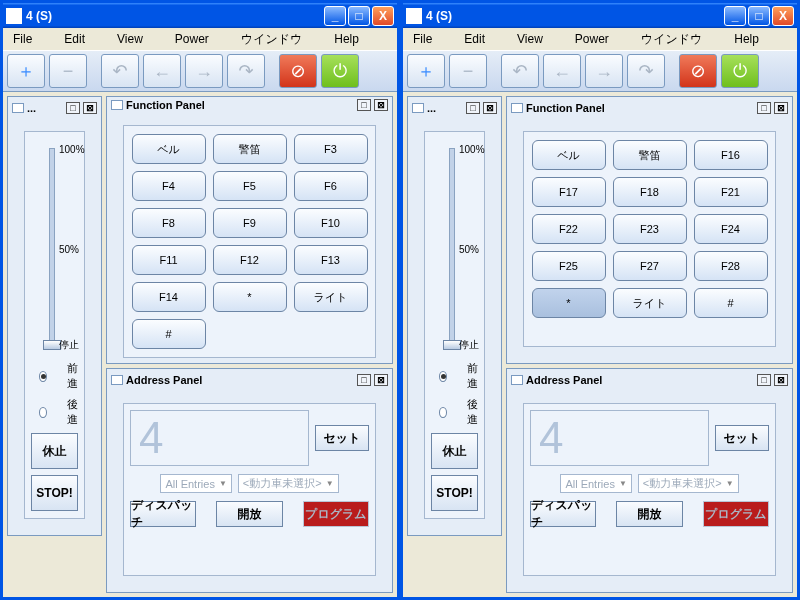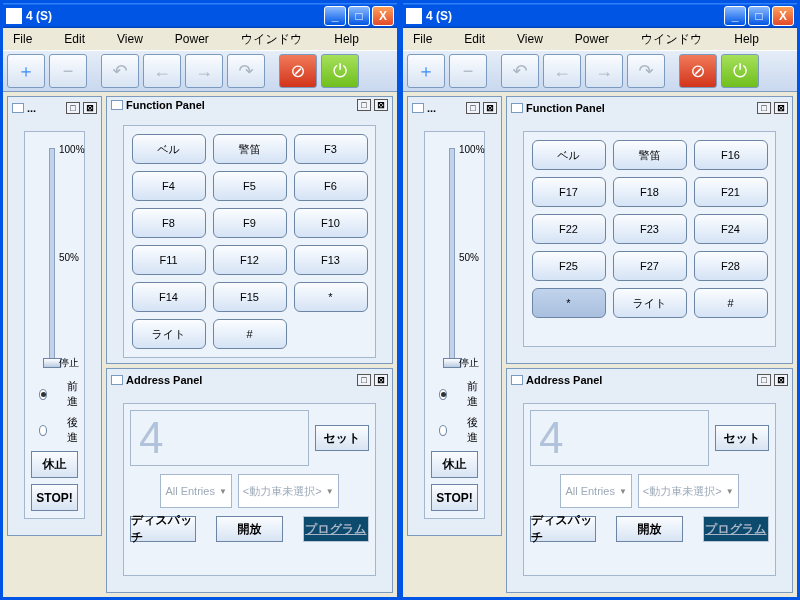"F15" div.fbtn { html: <div>F15</div> -> none }
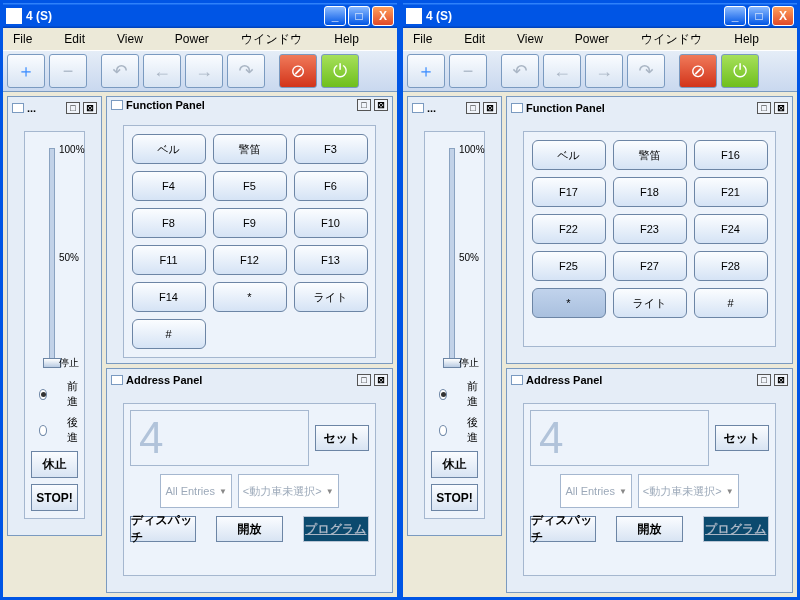"休止" .bbtn { height: 27px -> 36px }
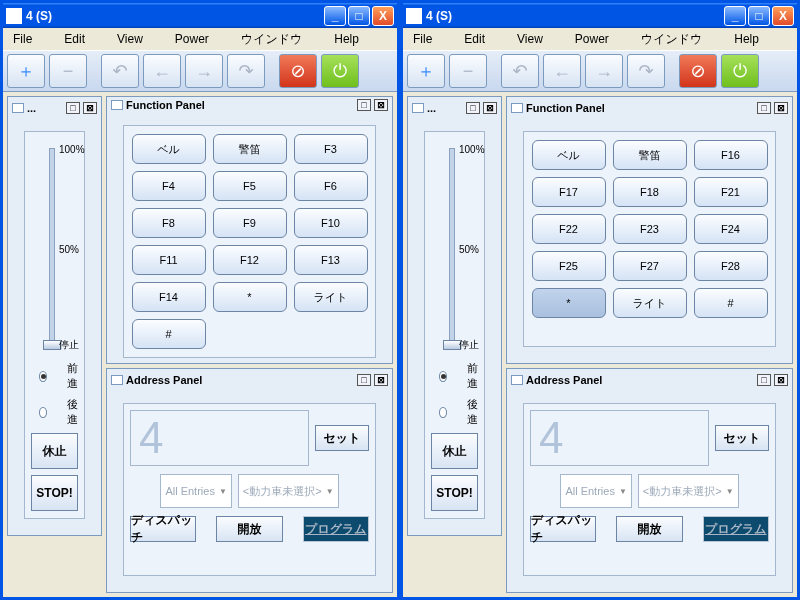"All Entries" .combo { height: 34px -> 19px }
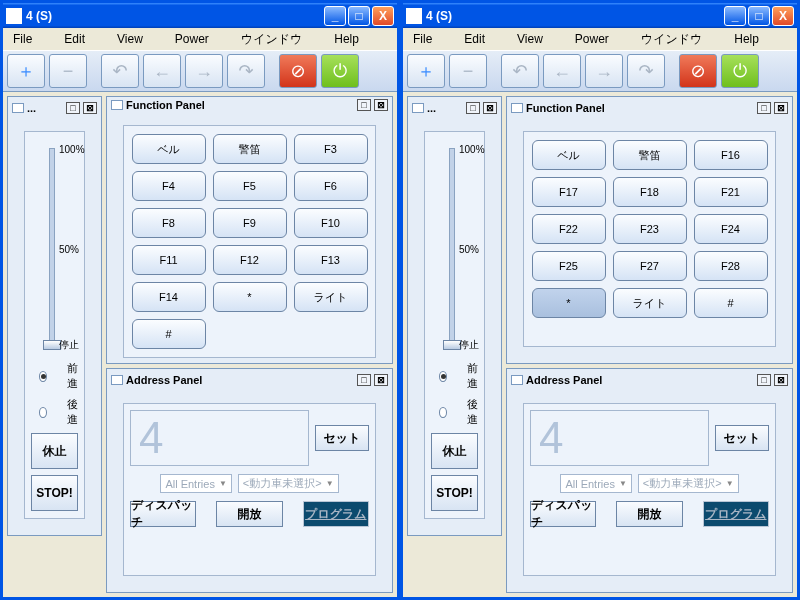"プログラム" .abtn.dis { background: #0c4a6e -> #b91c1c; text-decoration: underline -> none }
